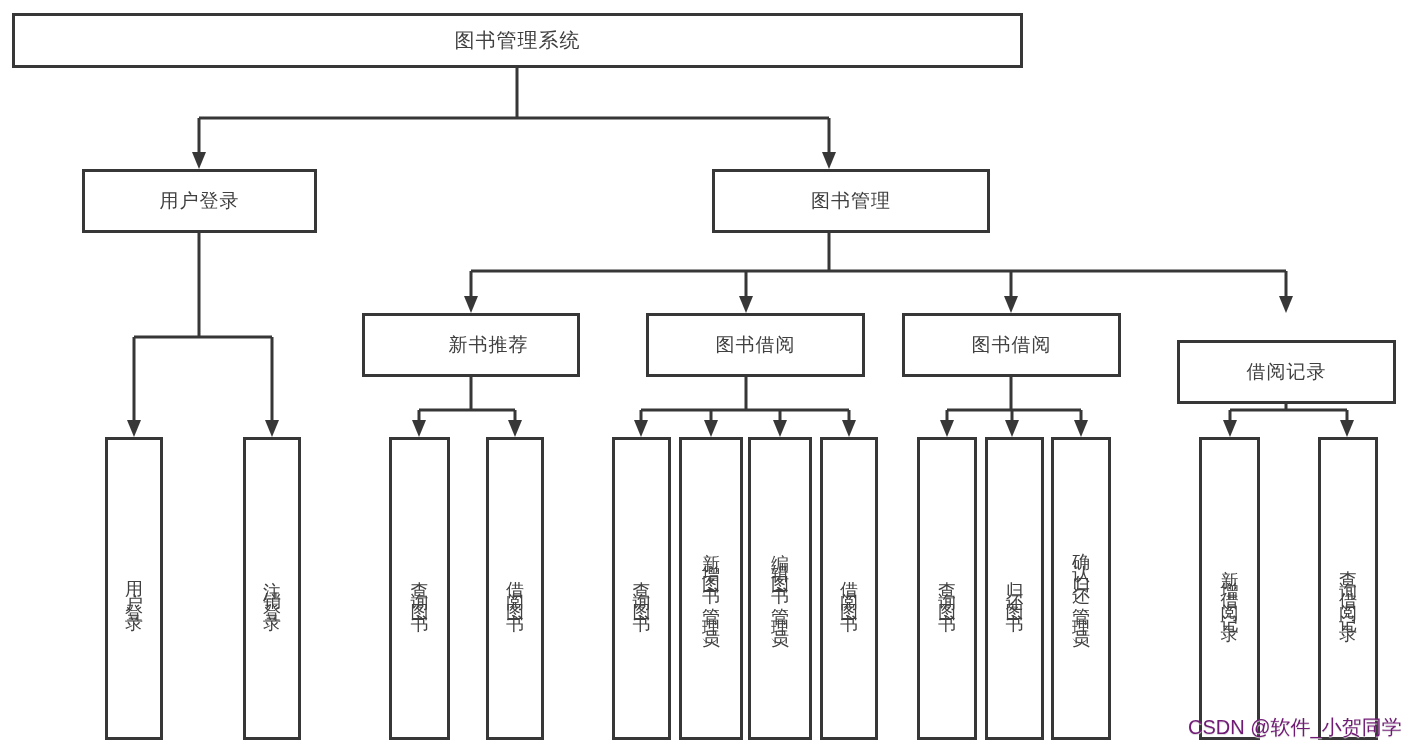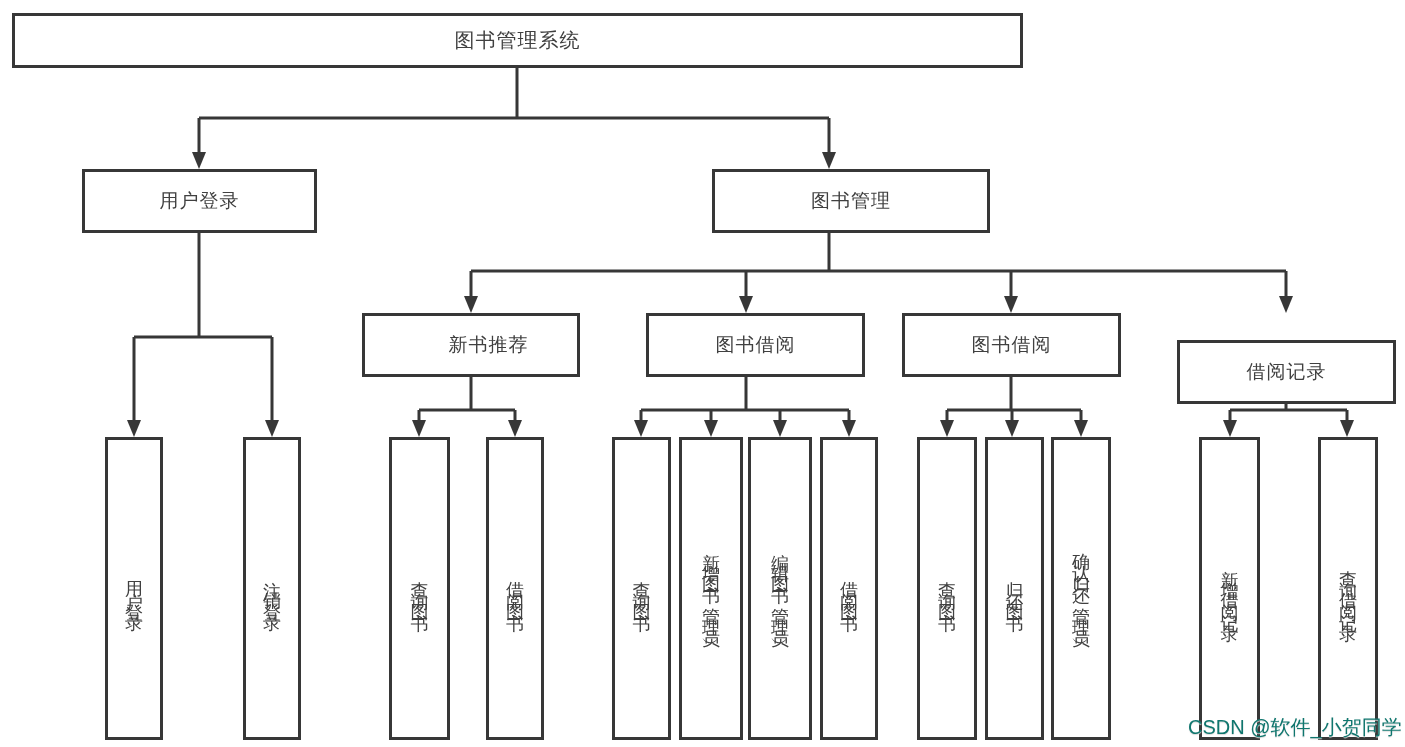"CSDN @软件_小贺同学" #watermark { color: #0f766e -> #701a75 }
